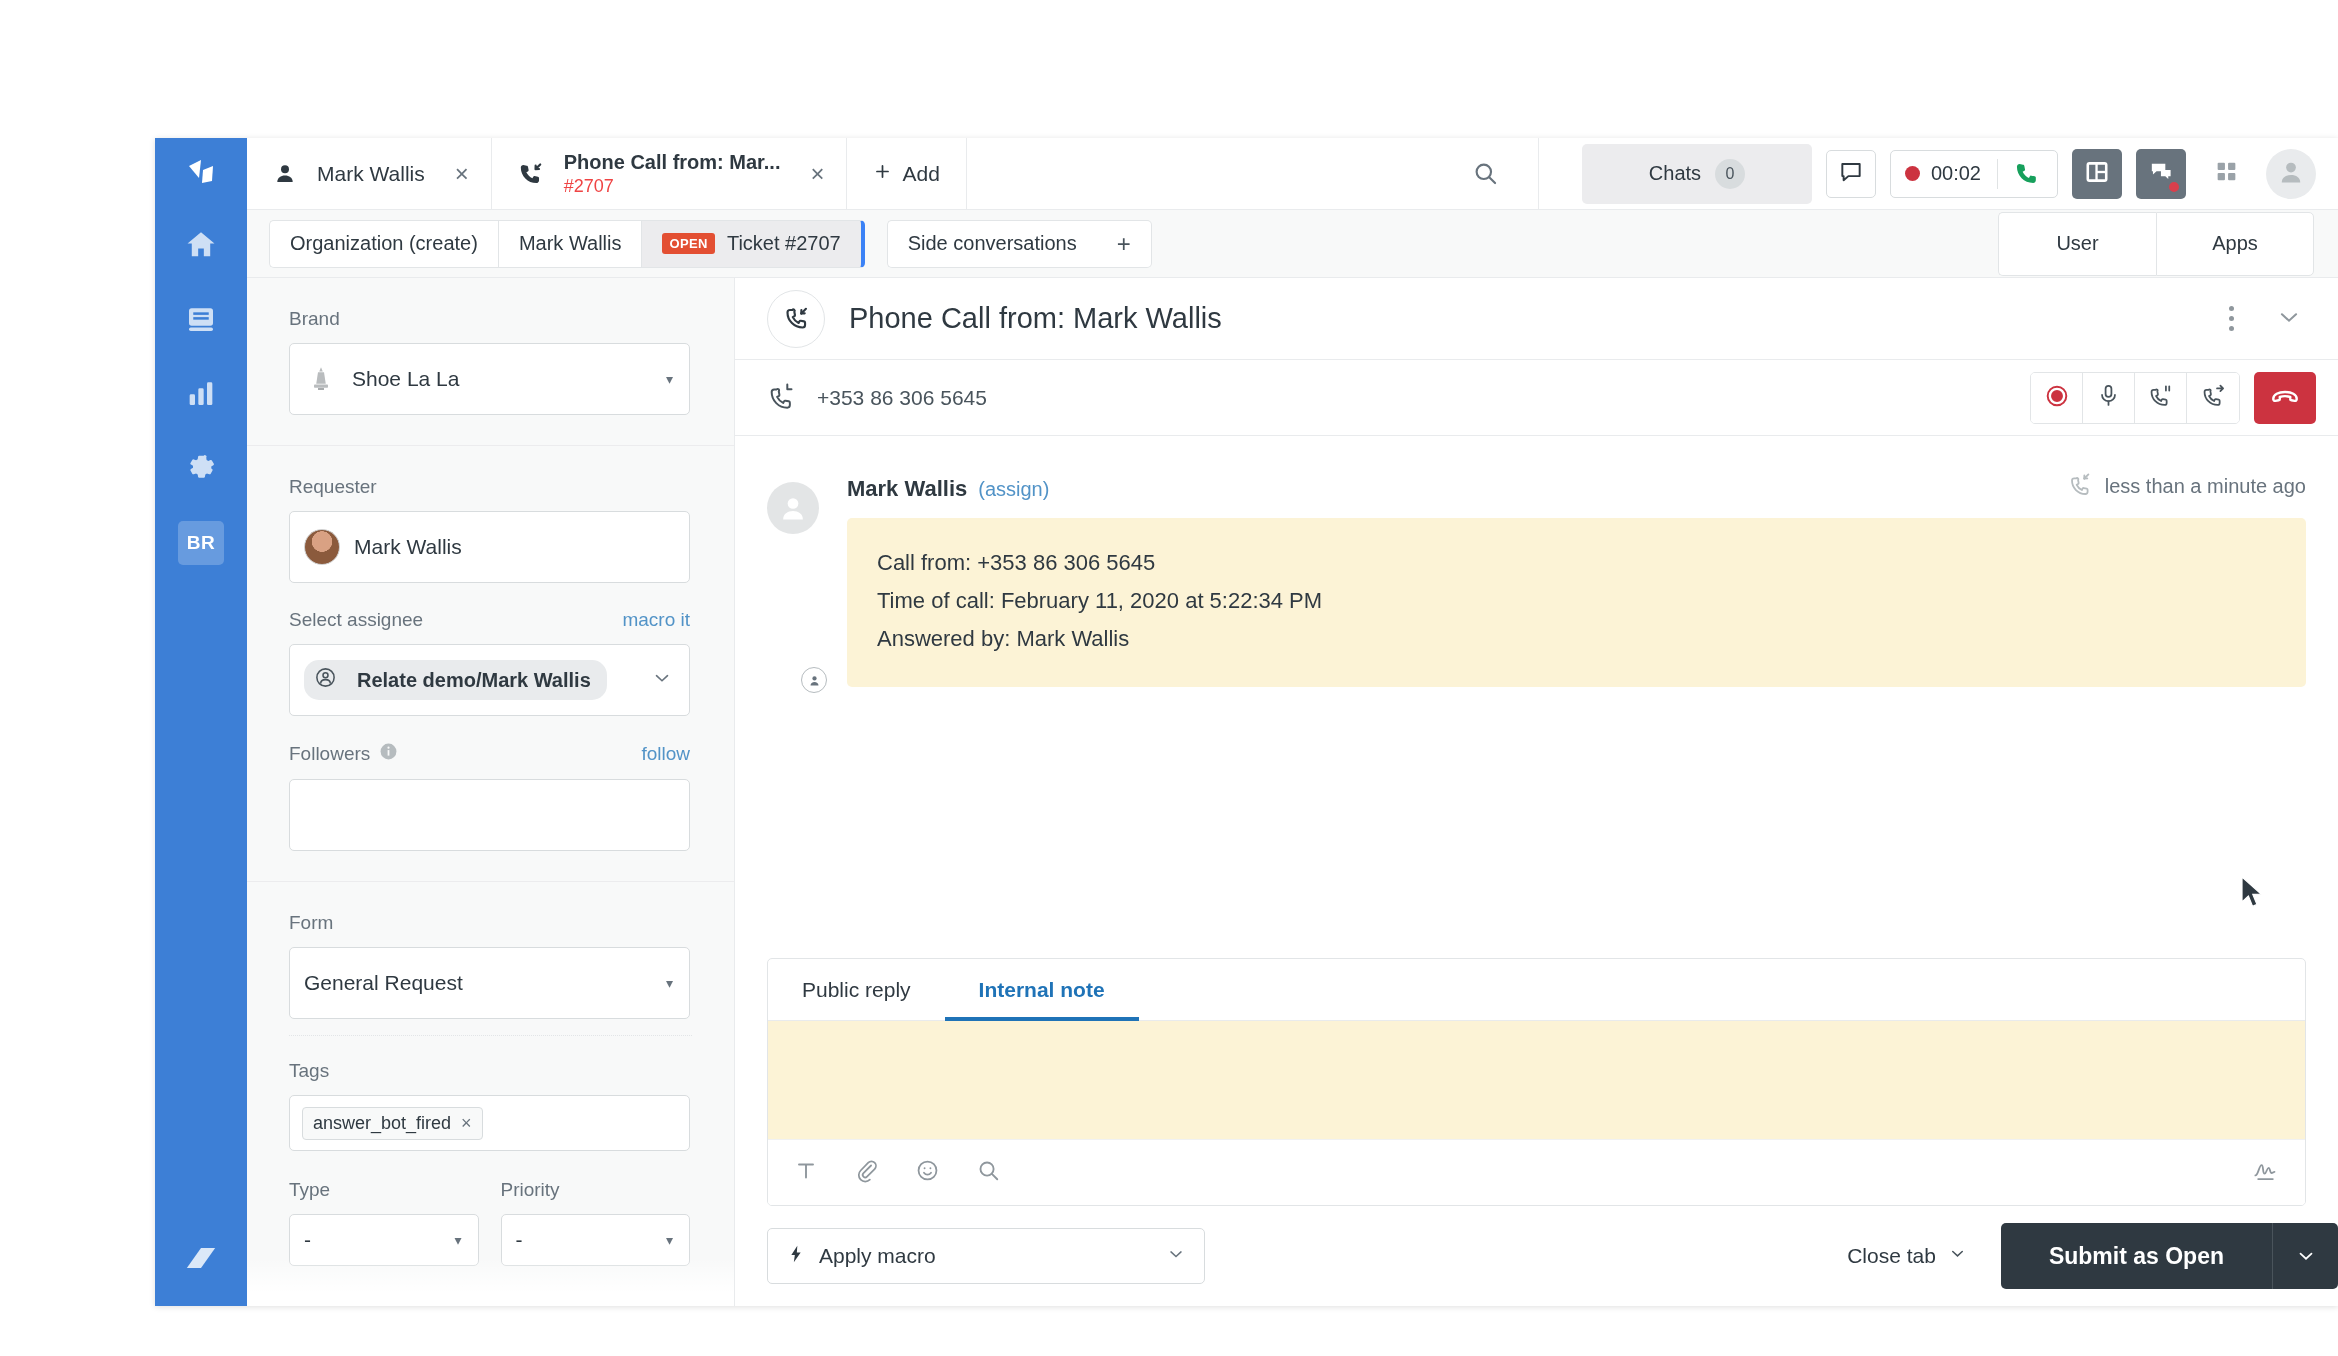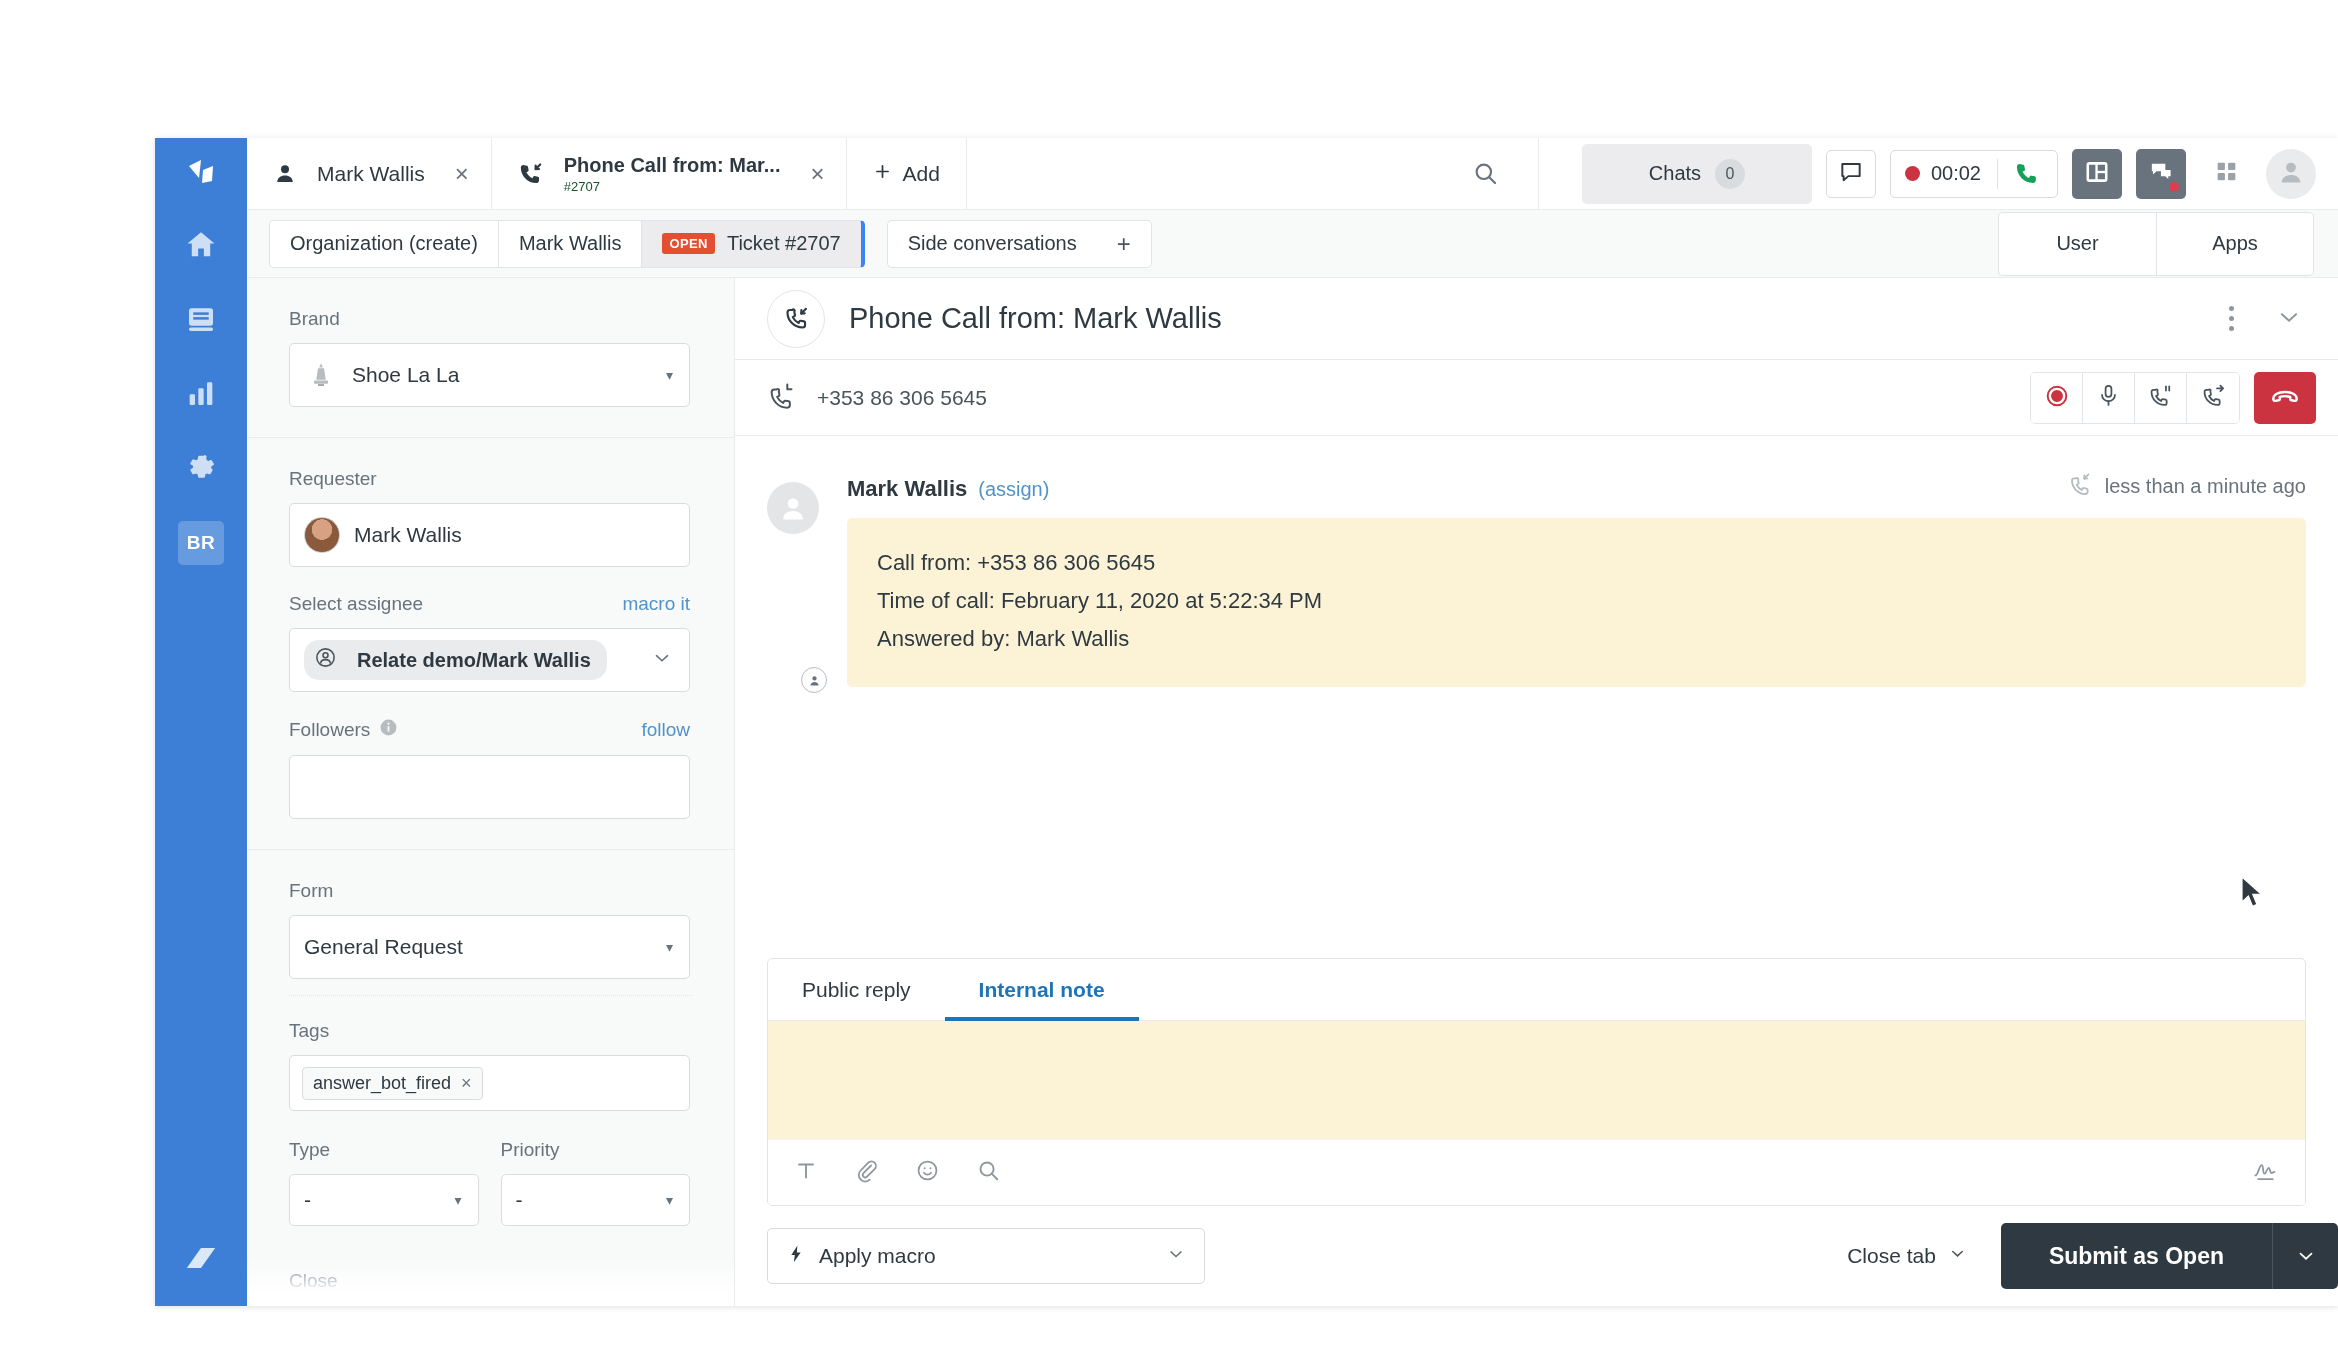"#2707" .tab-sub { color: #14532d -> #ef4444; font-size: 13px -> 18px }
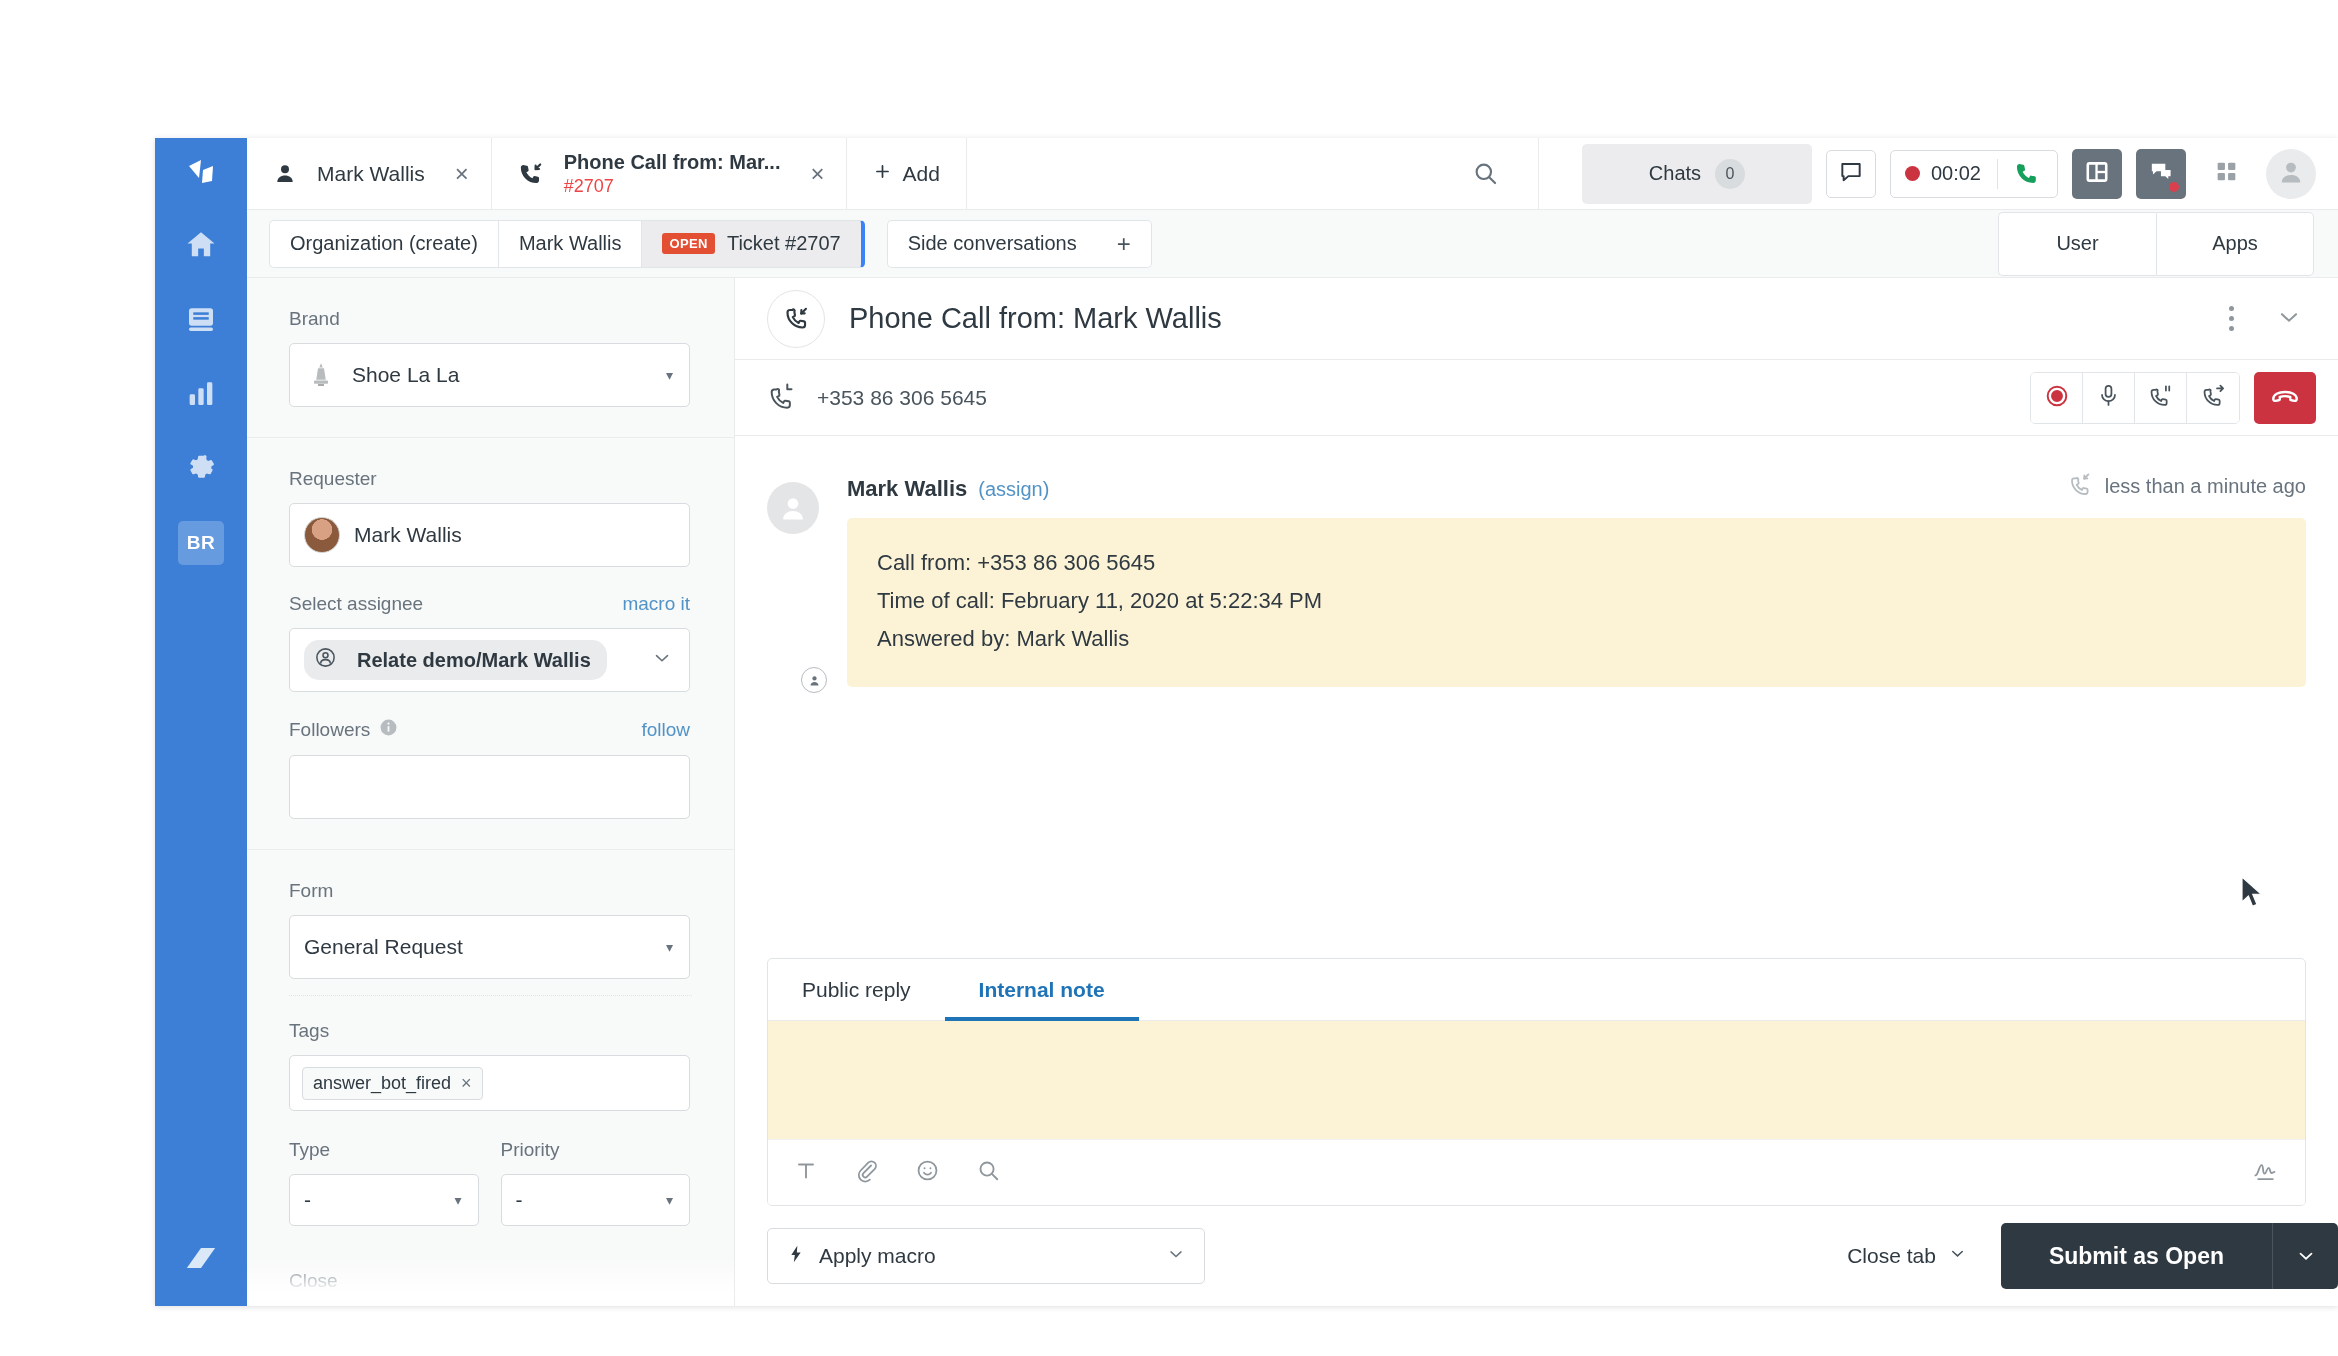"Shoe La La" .sb-field { height: 64px -> 72px }
